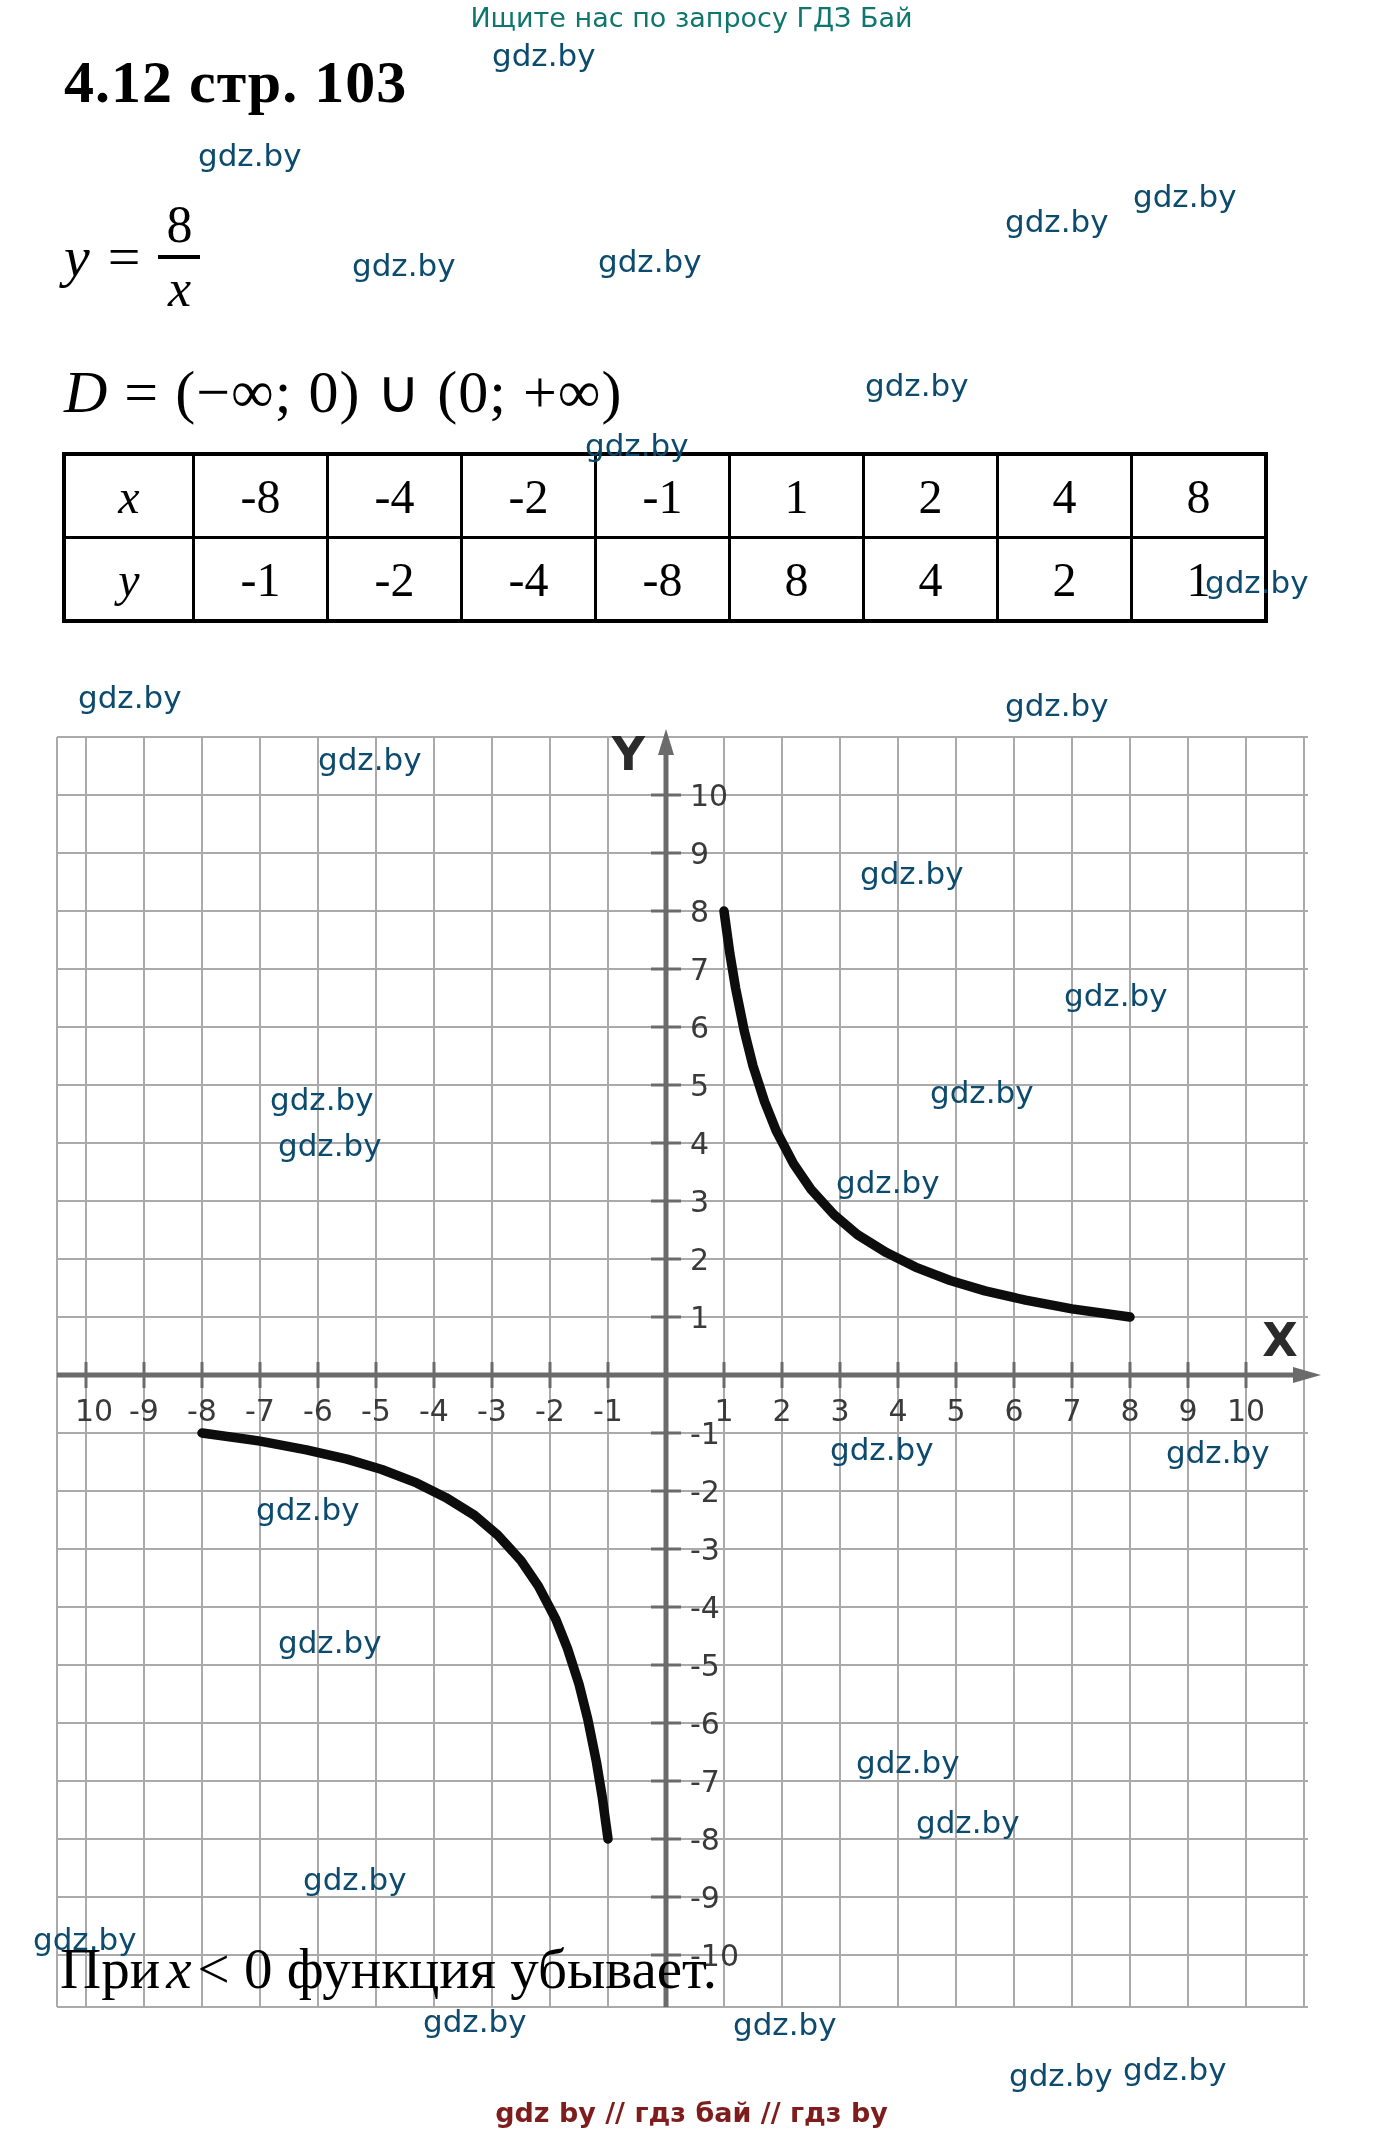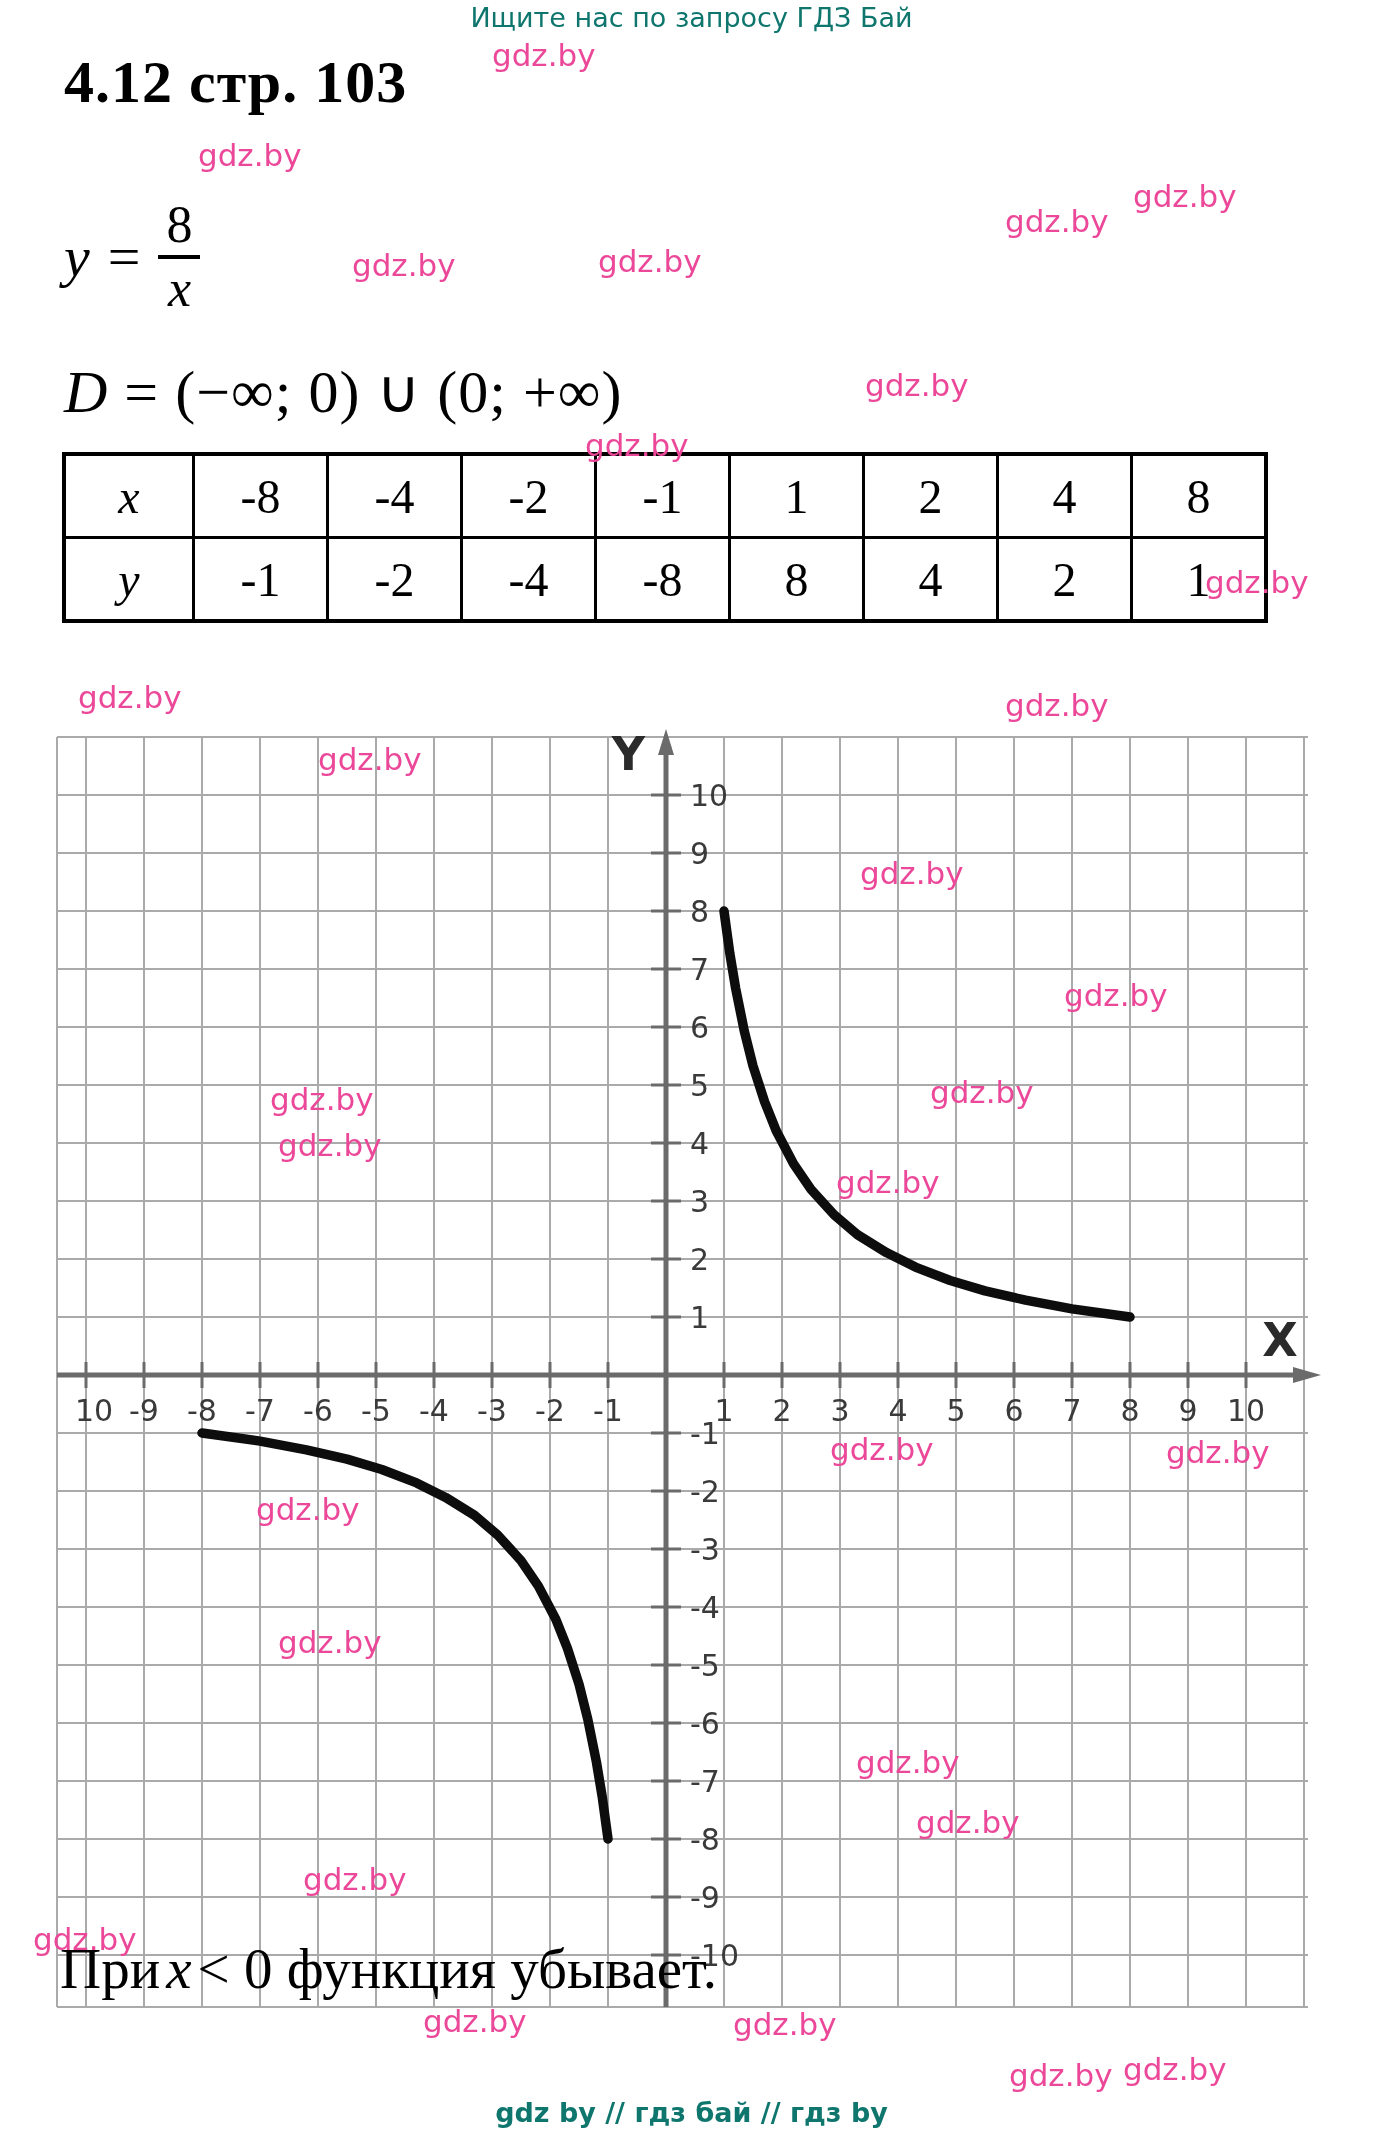"gdz.by" .wm { color: #ec4899 -> #0c4a6e }
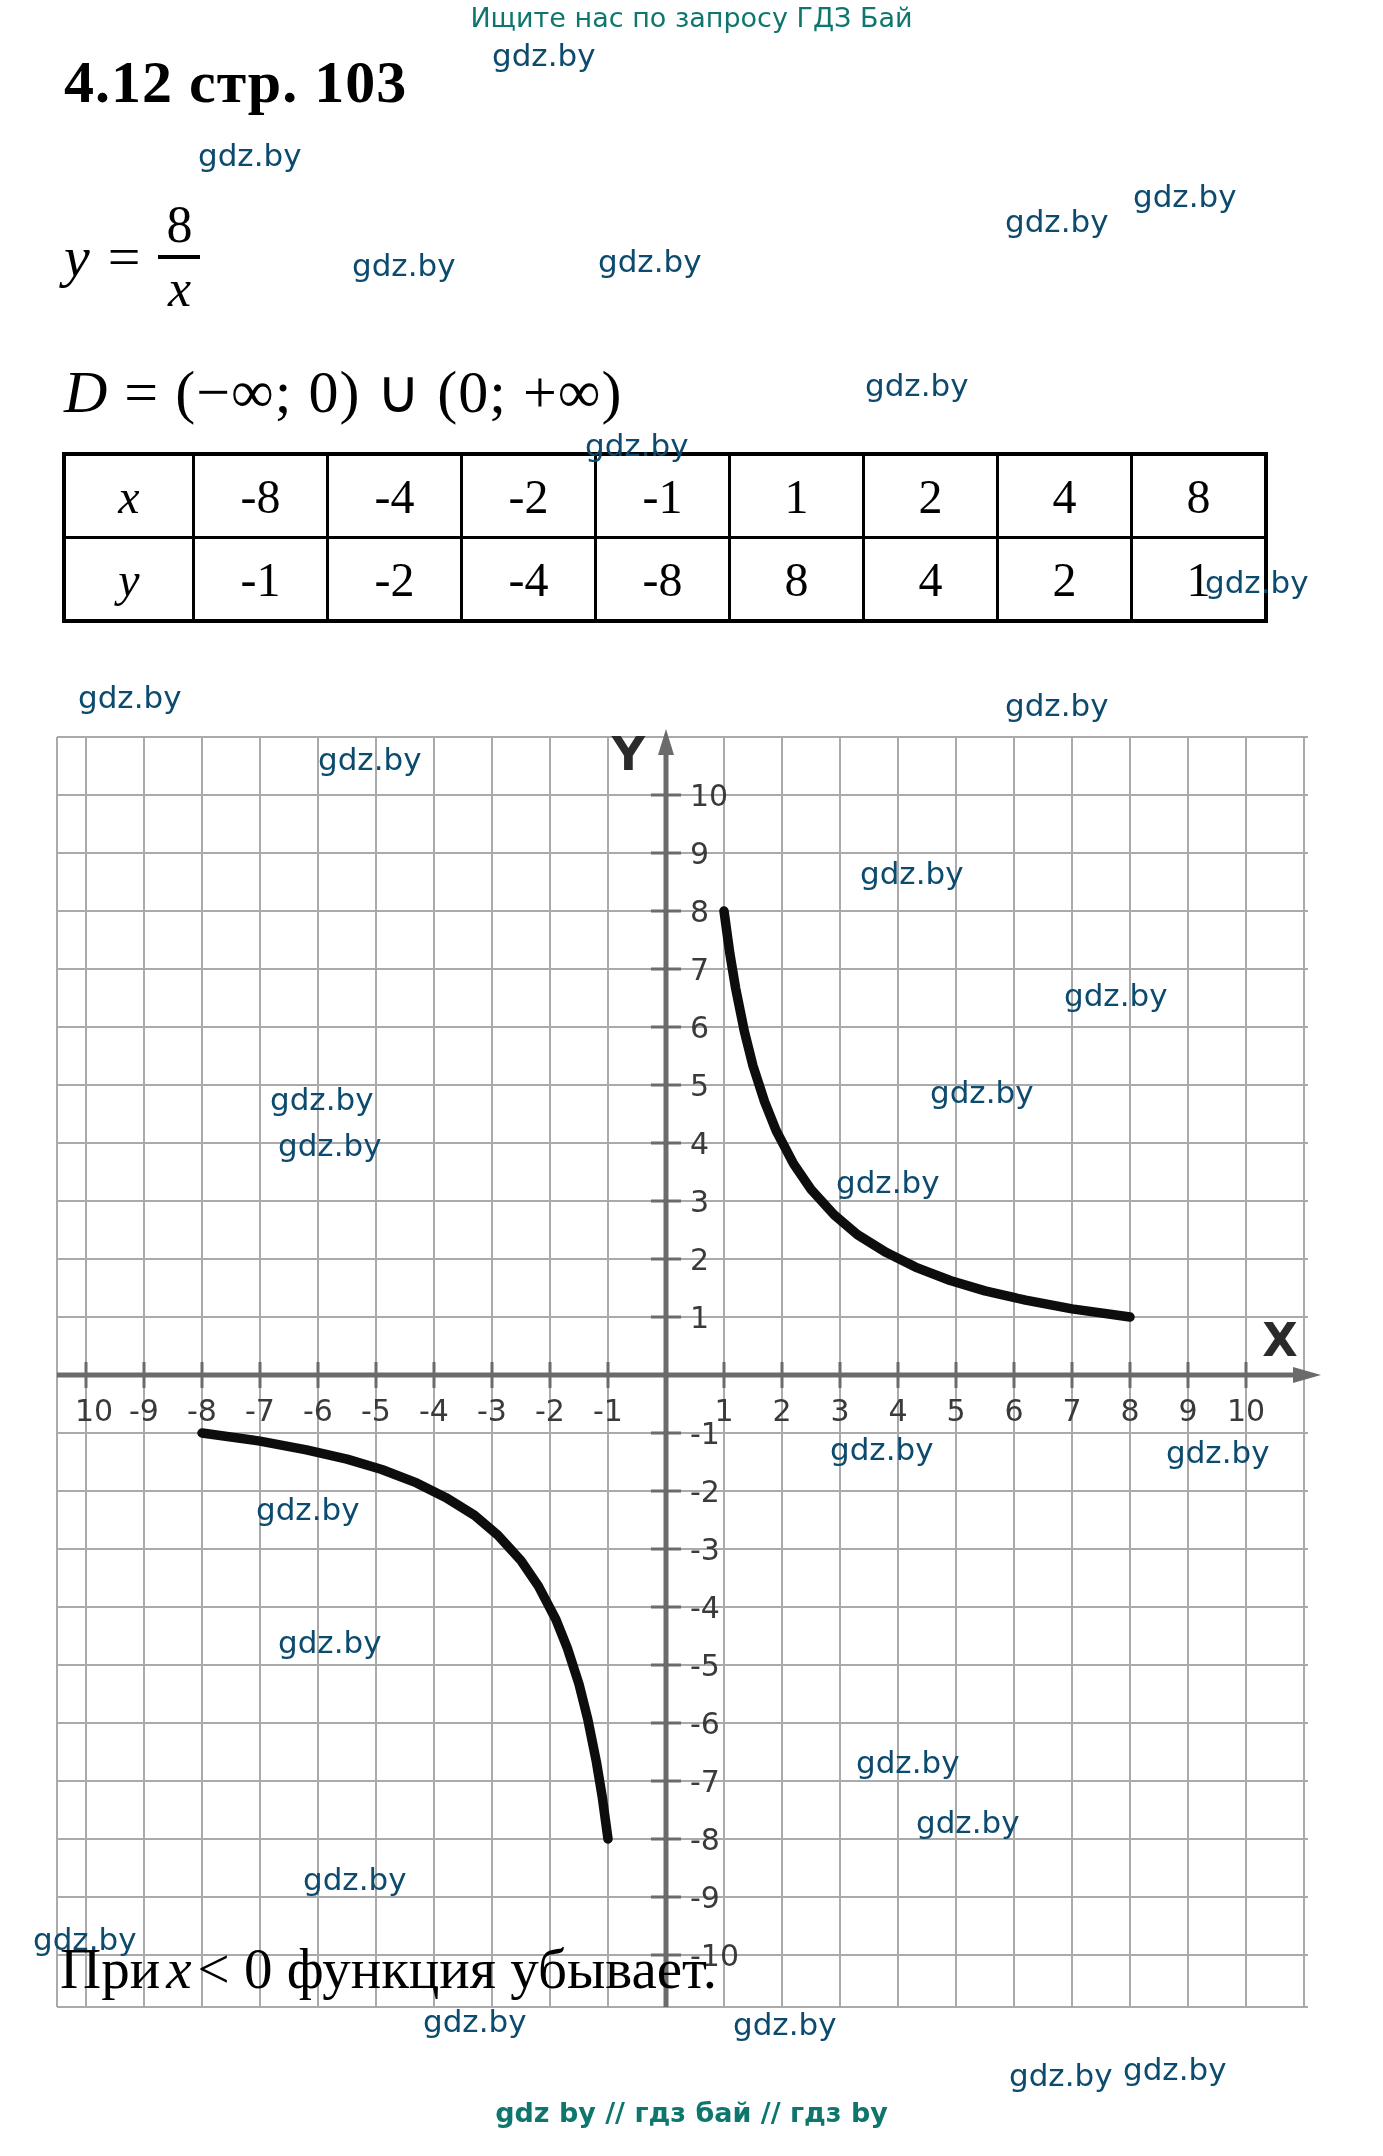"gdz by // гдз бай" div.footer-line { color: #0f766e -> #7f1d1d }
